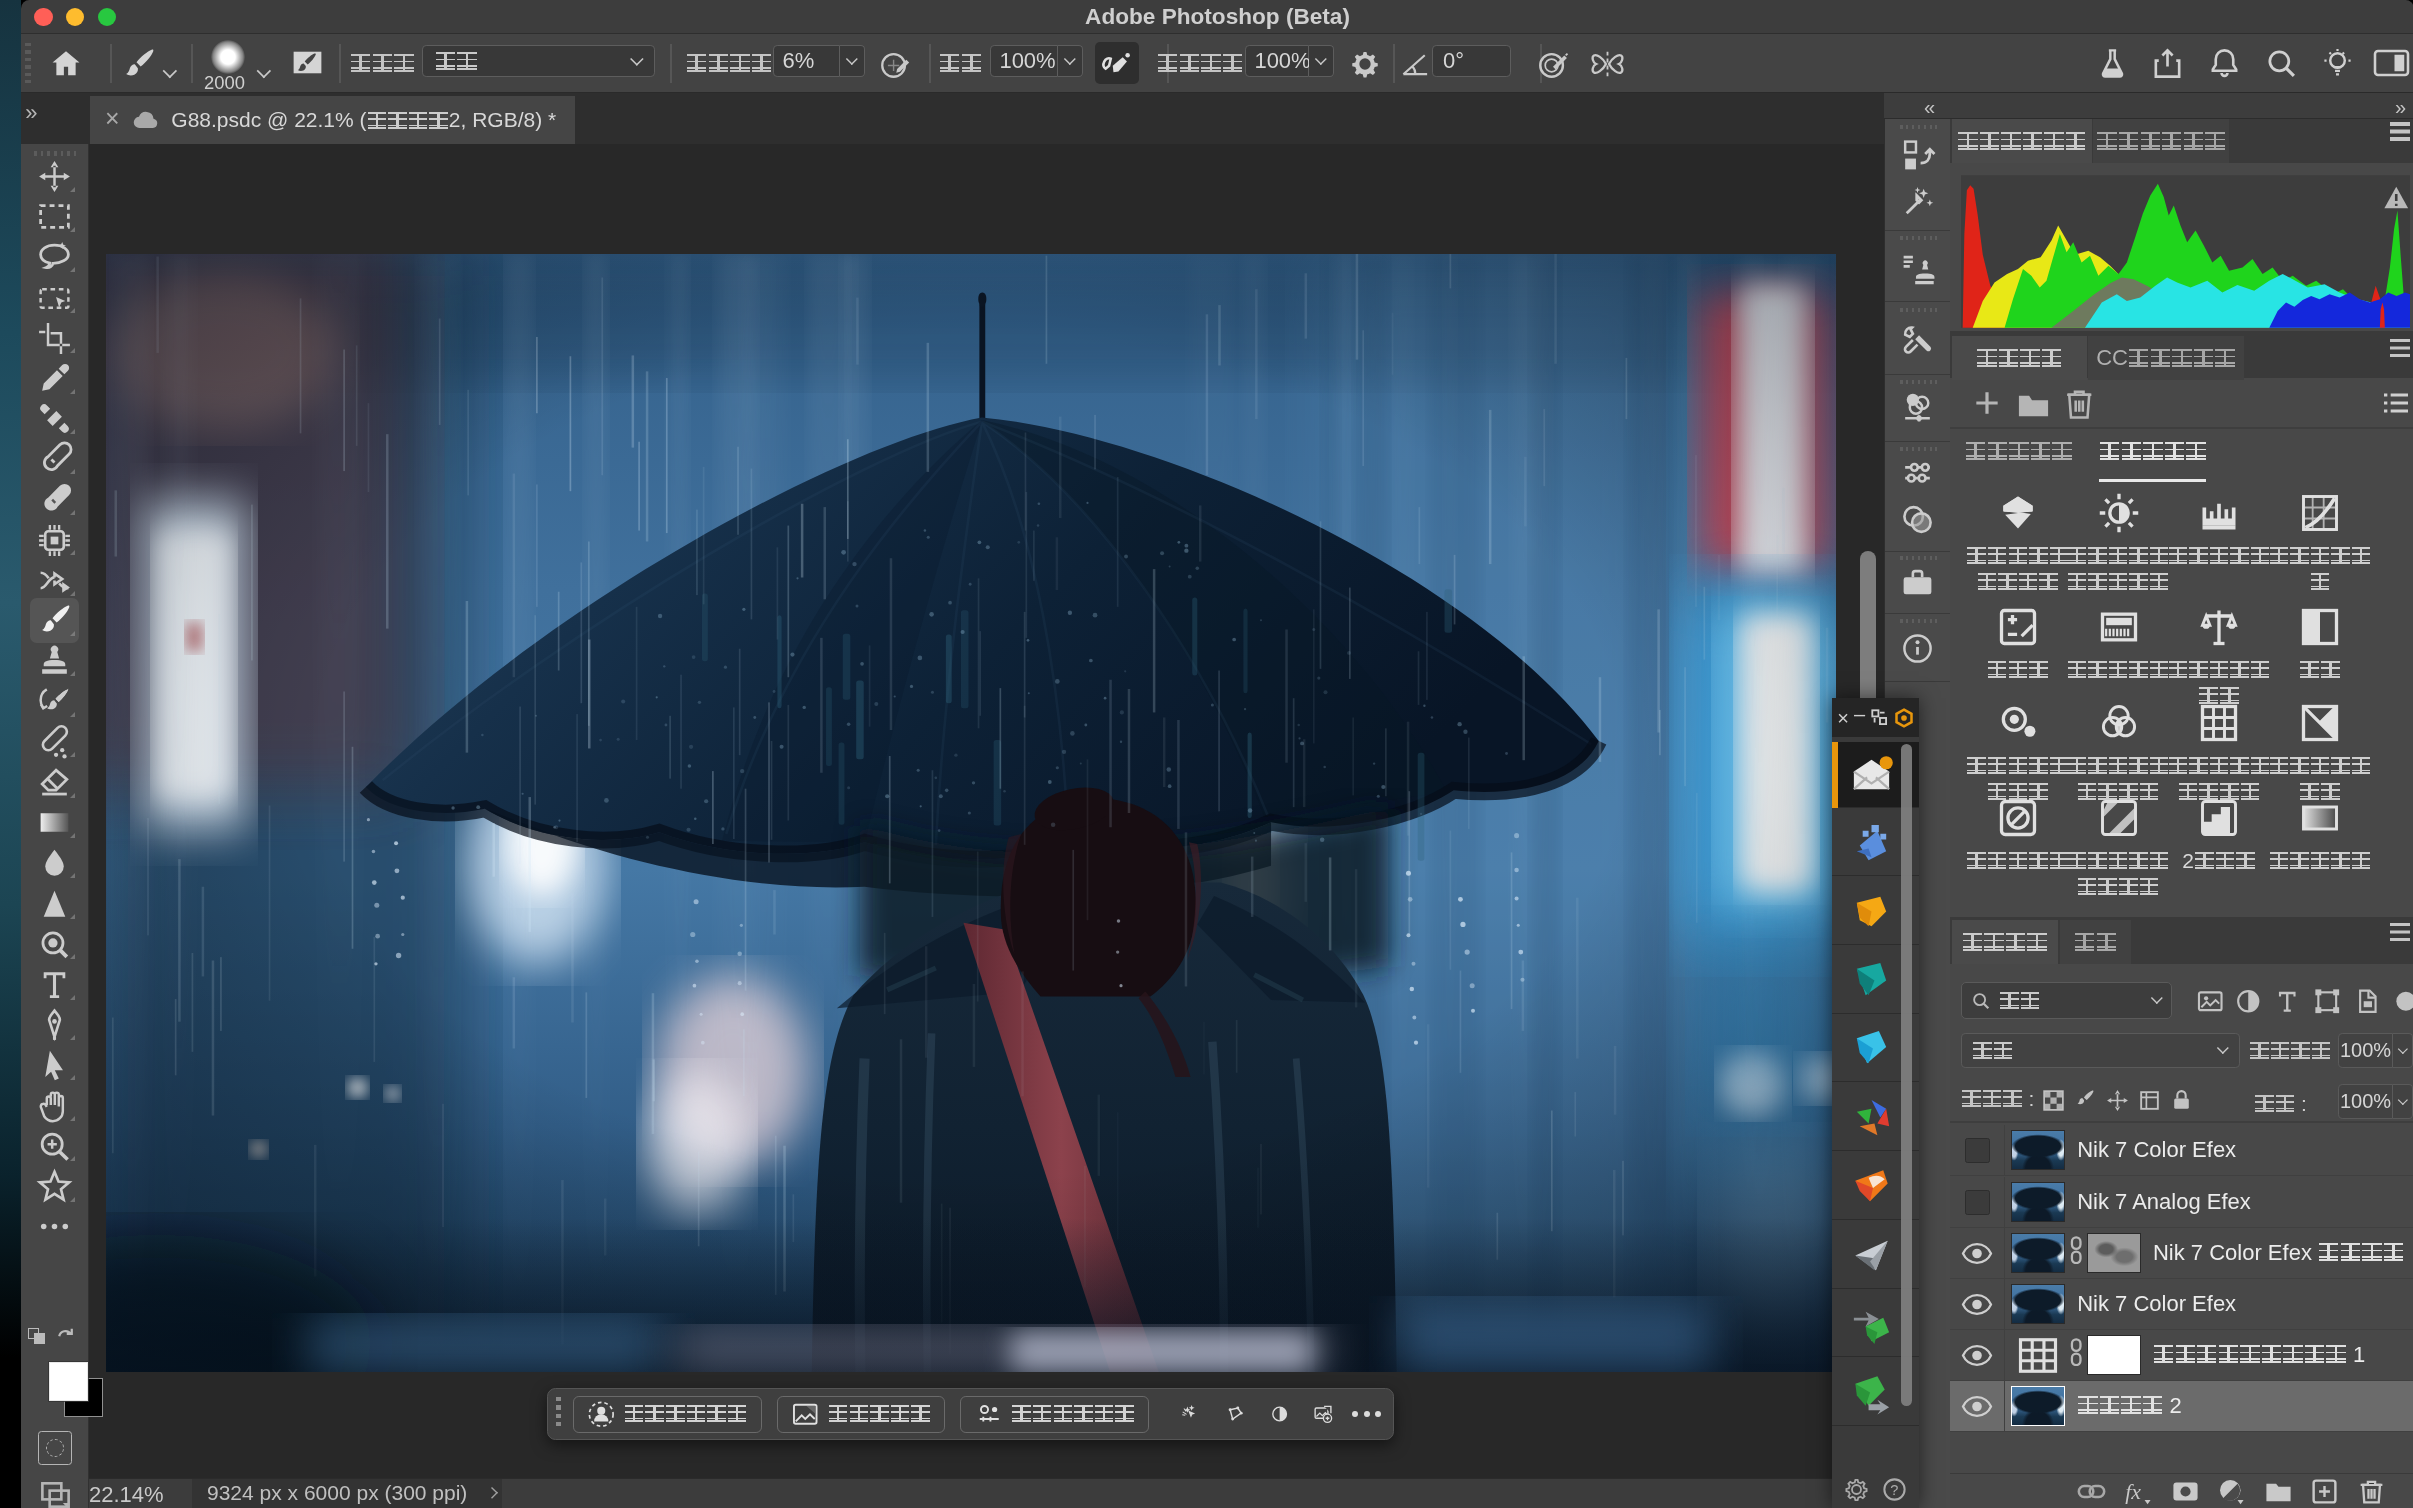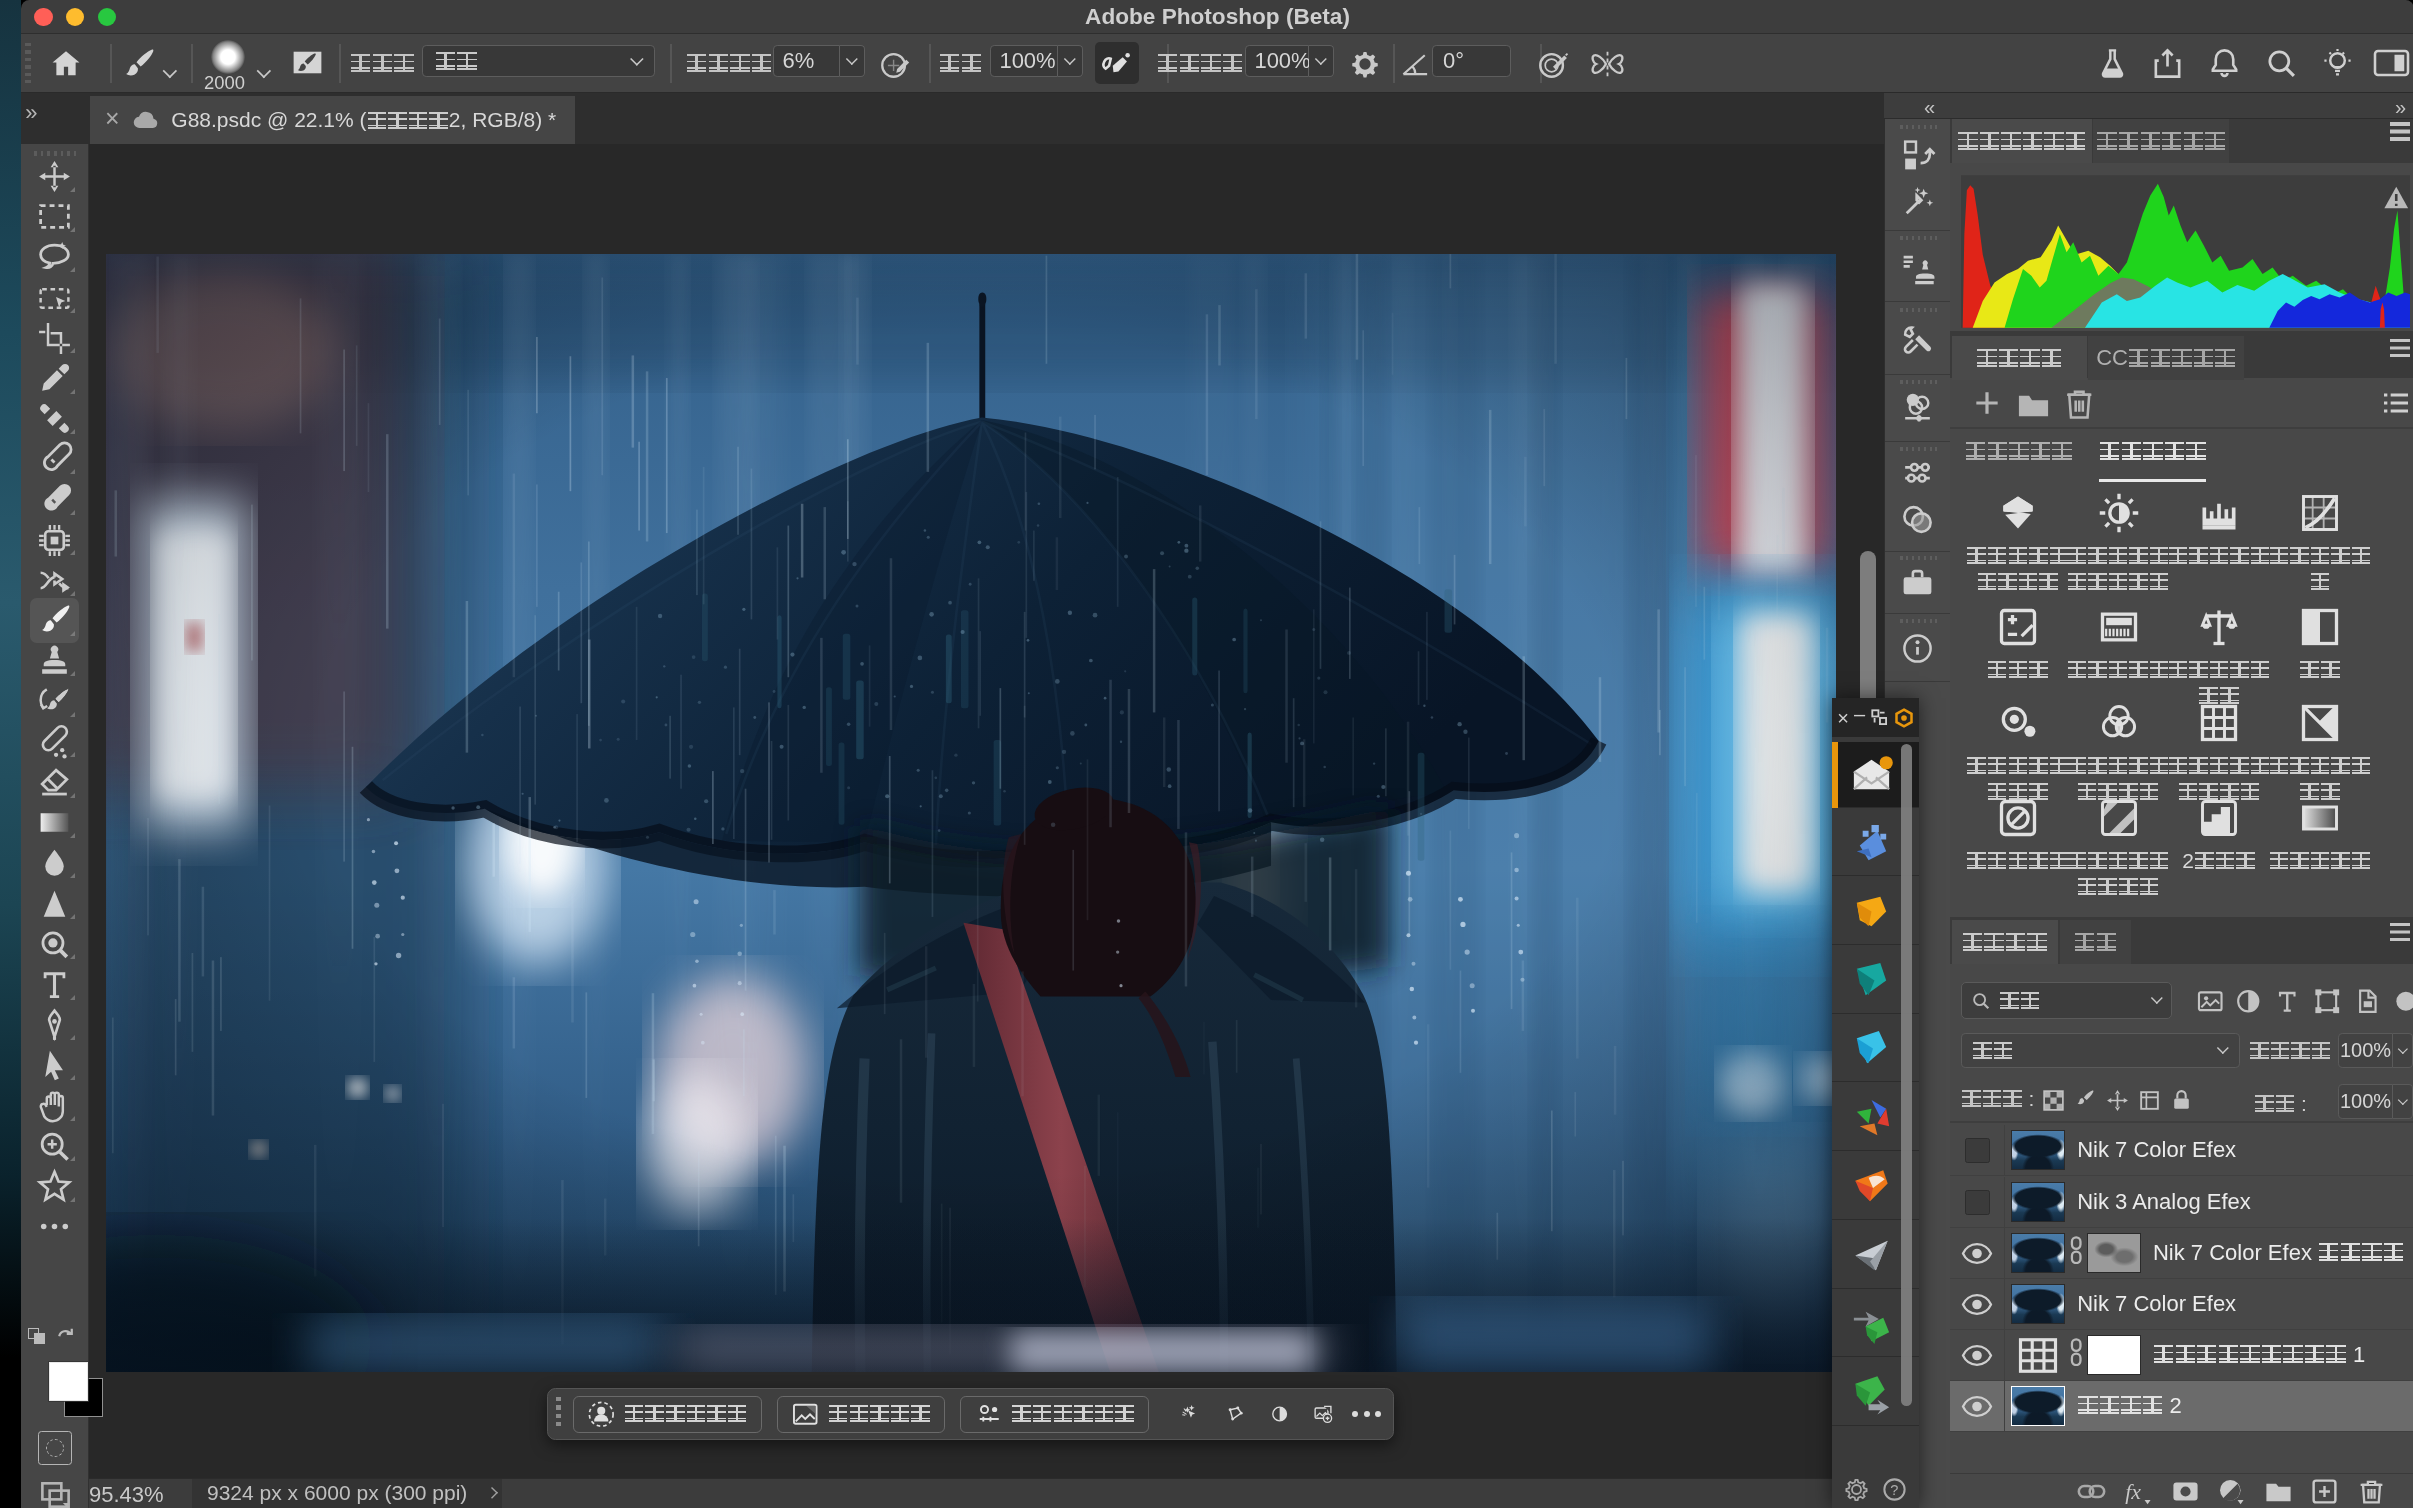"Nik 3 Analog Efex" div { text: 3 -> 7 }
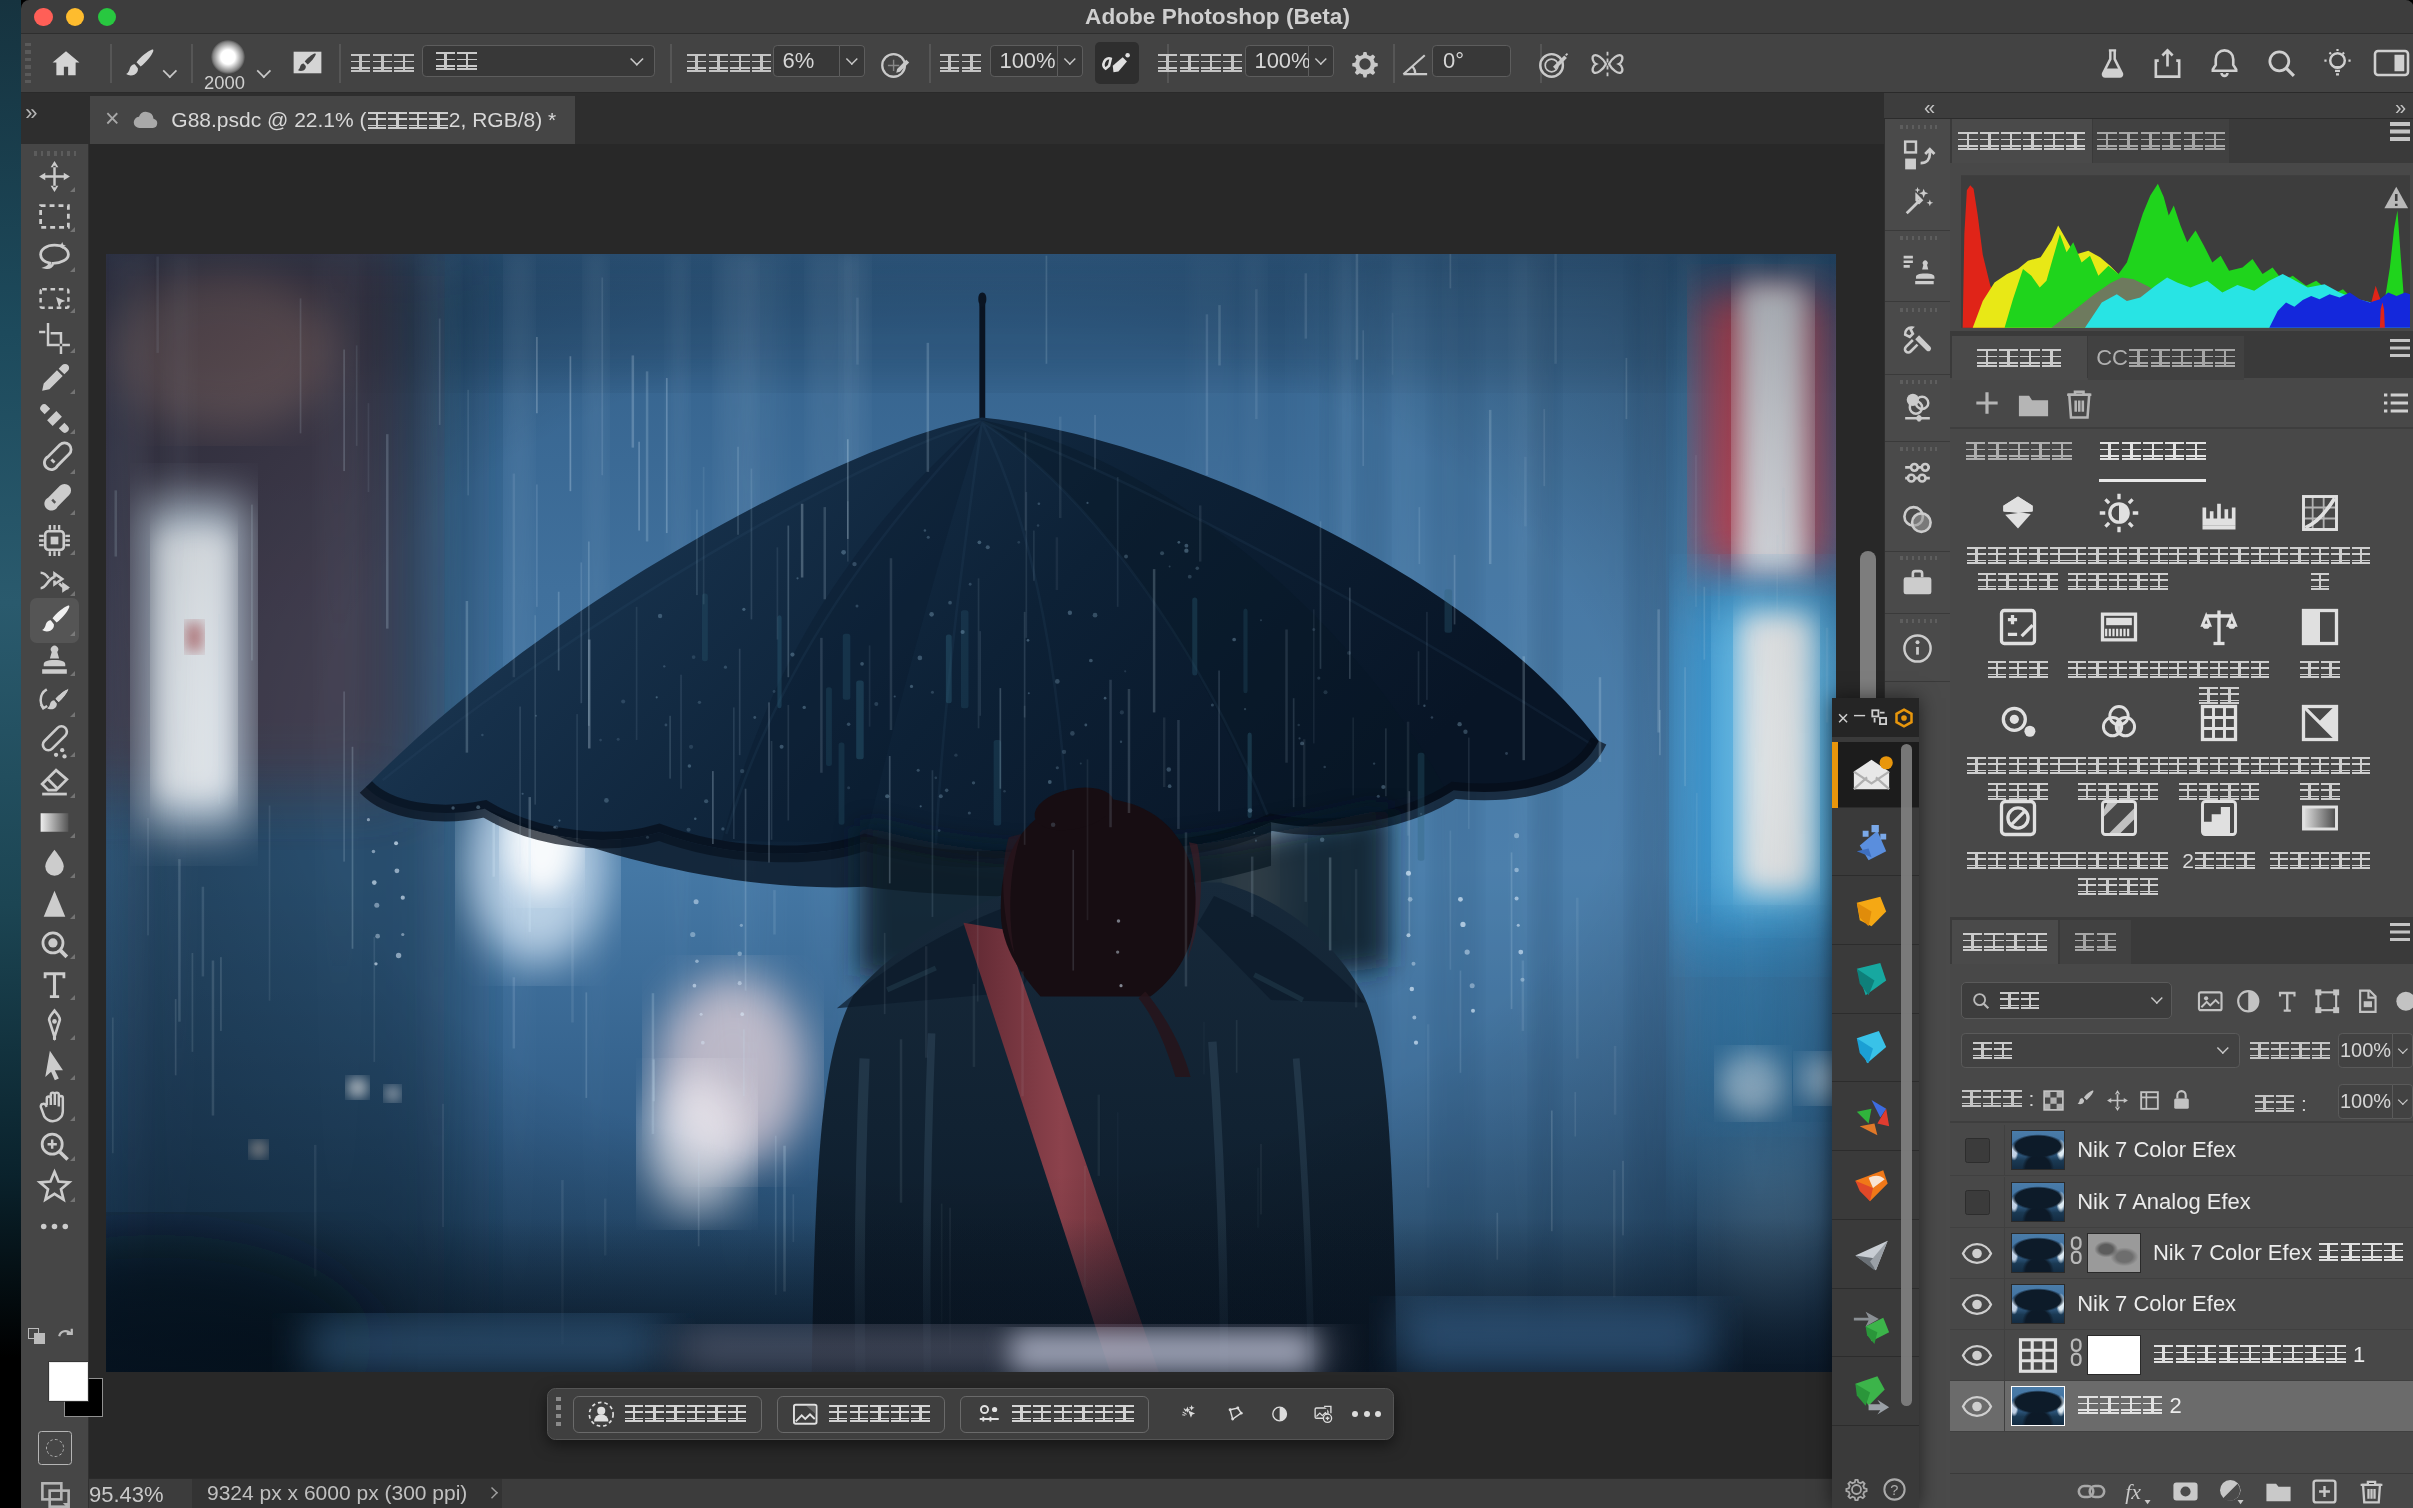"95.43%" div.abs { text: 95.43% -> 22.14% }
